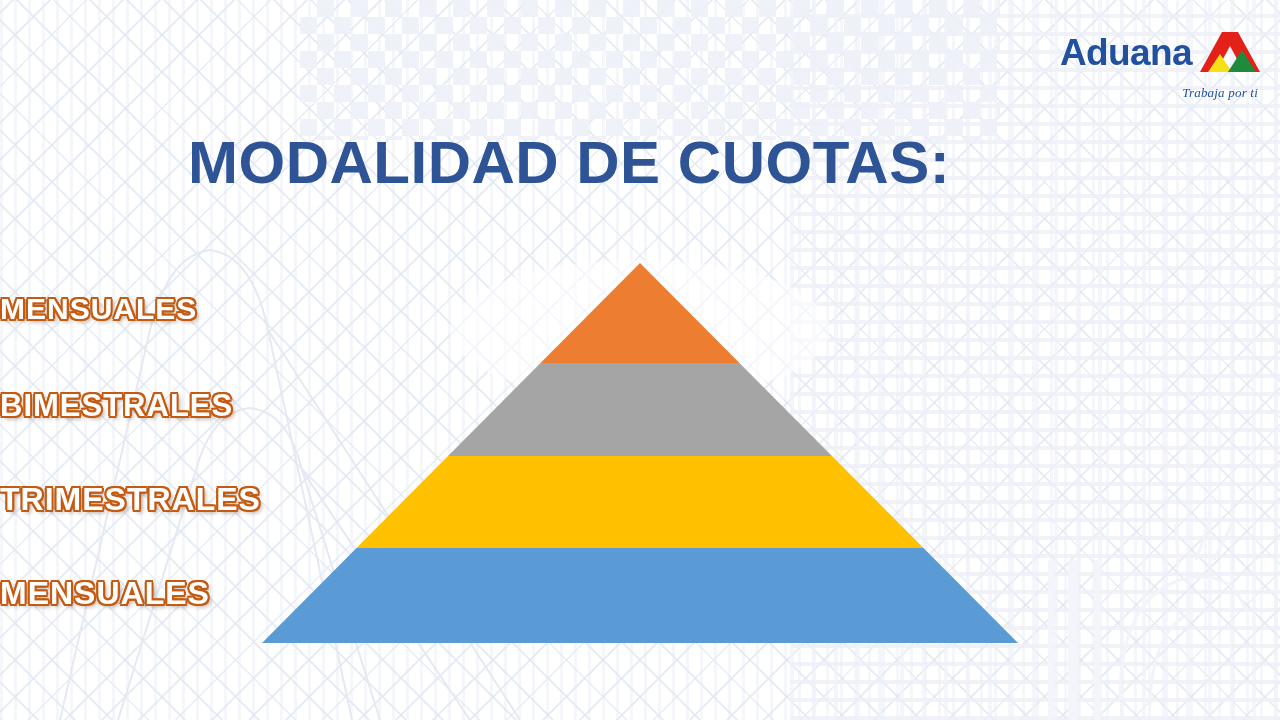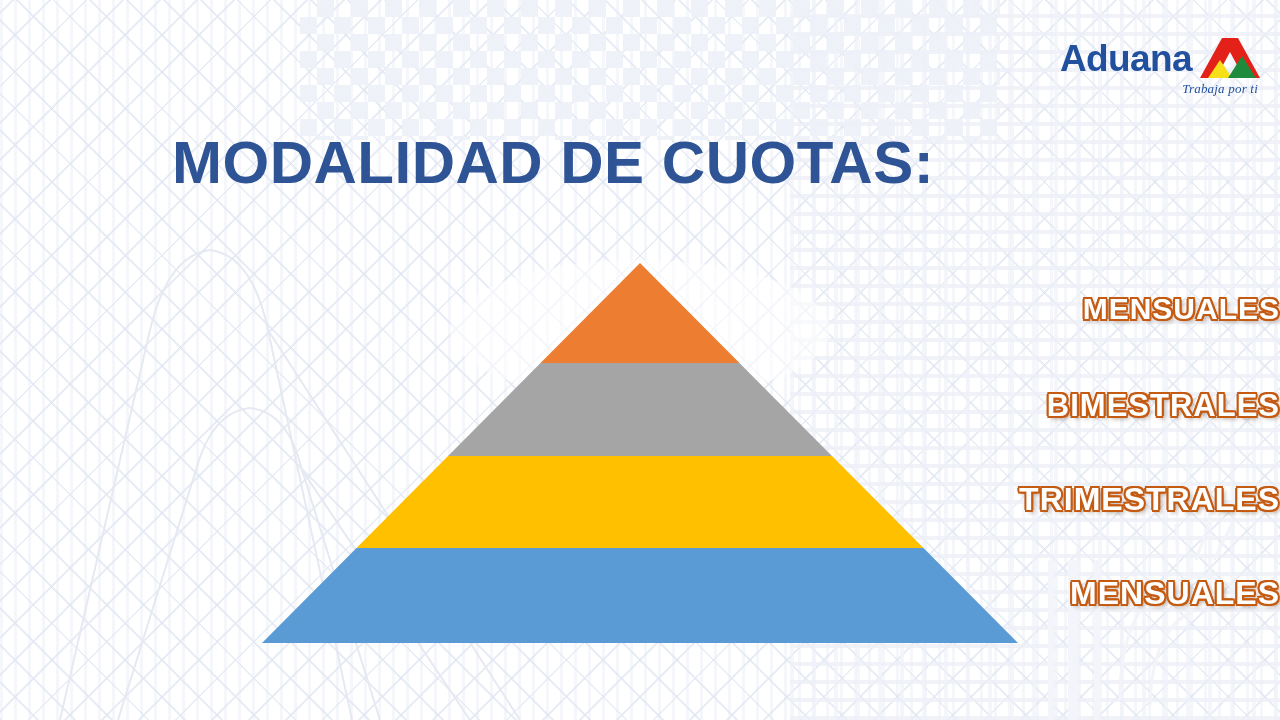"Aduana" .logo { top: 38px -> 32px }
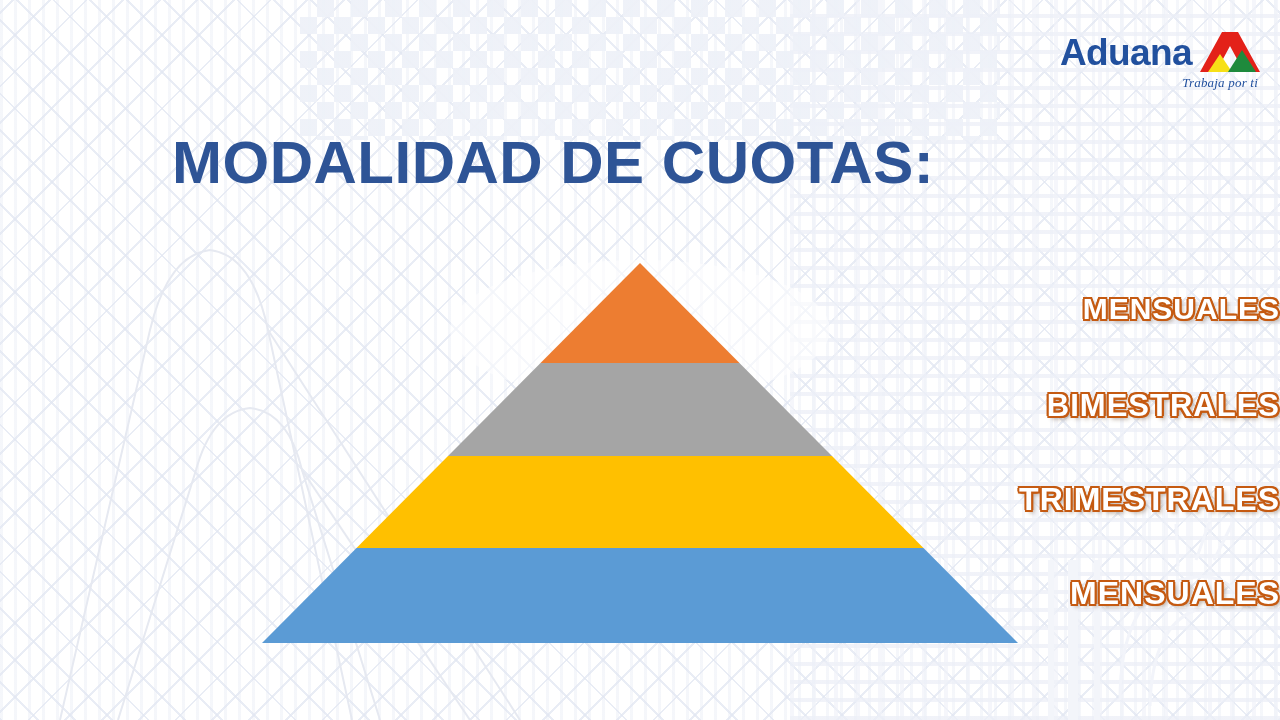"Trabaja por ti" .logo-tag { margin-top: 4px -> 14px }
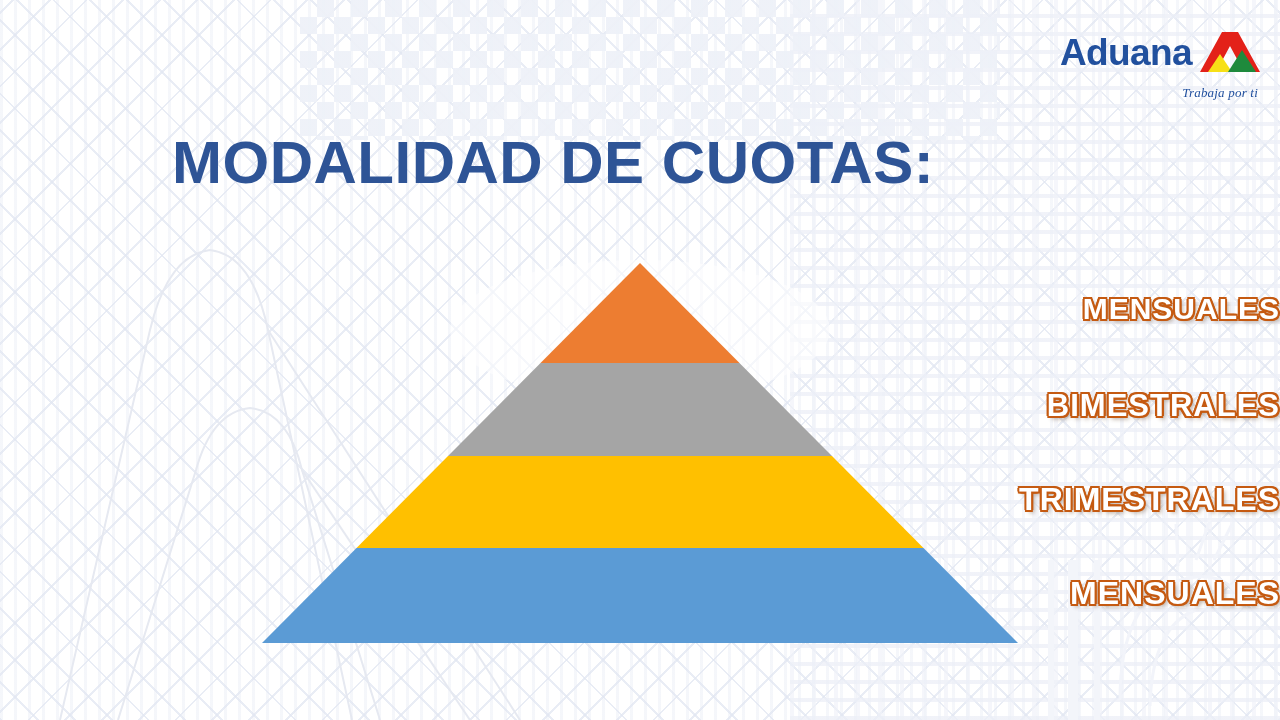"MODALIDAD DE CUOTAS:" .title { left: 172px -> 188px }
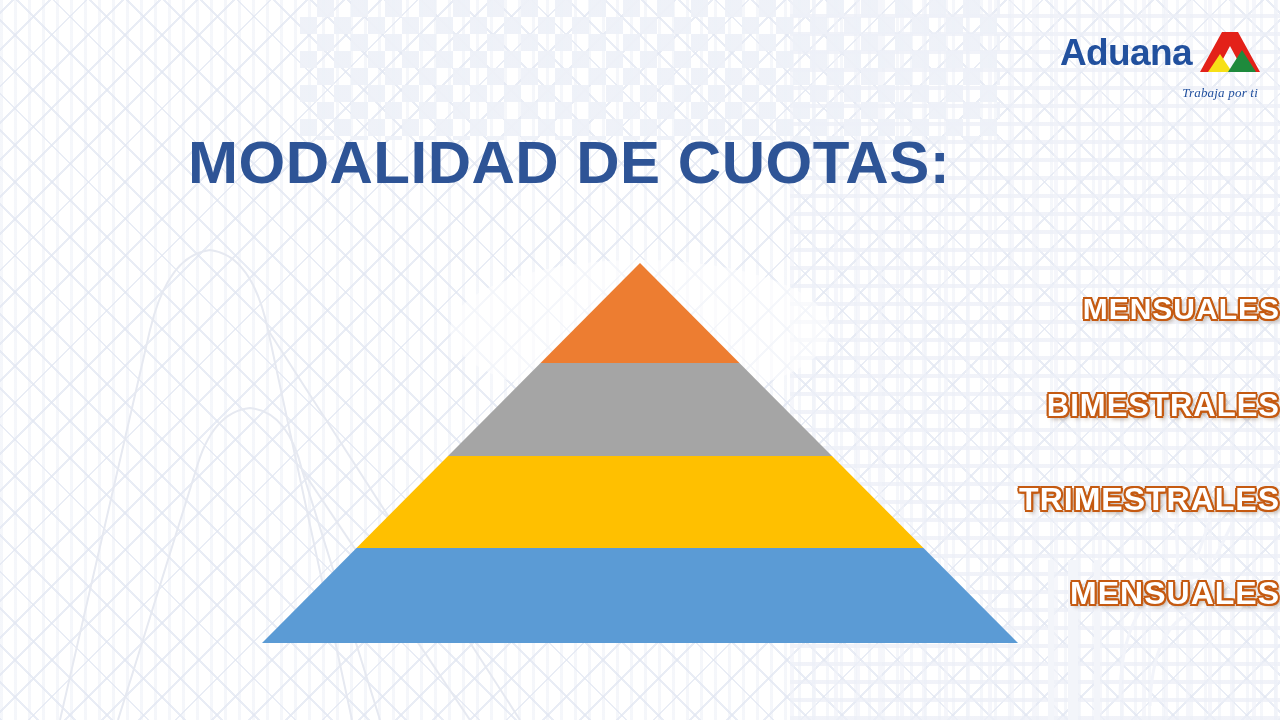"MENSUALES" .tier-label { text-align: right -> left }
